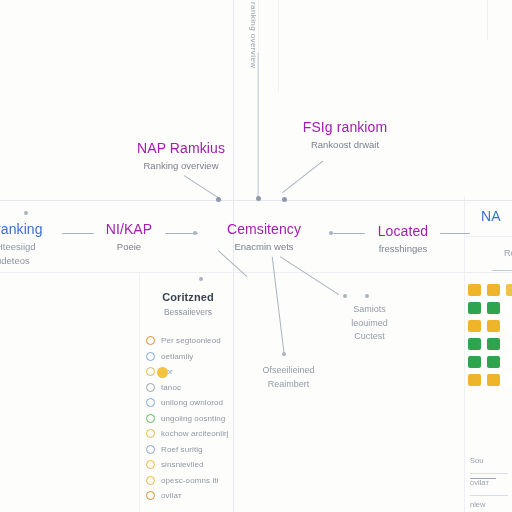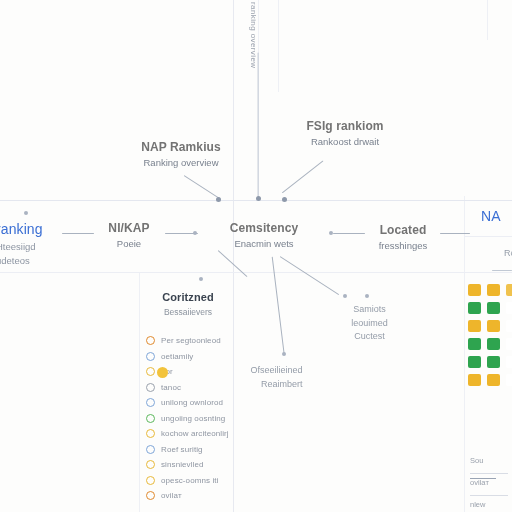"FSIg rankiom" .node .ttl { color: #737373 -> #a21caf; font-size: 12px -> 14px; font-weight: 700 -> 400 }
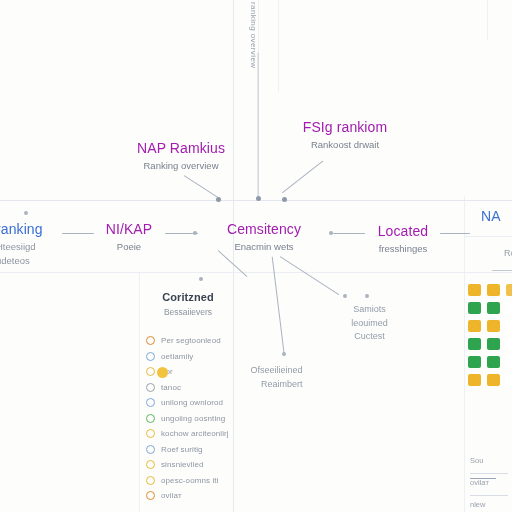"Ofseeilieined" div.node { left: 271px -> 283px; text-align: right -> none }
